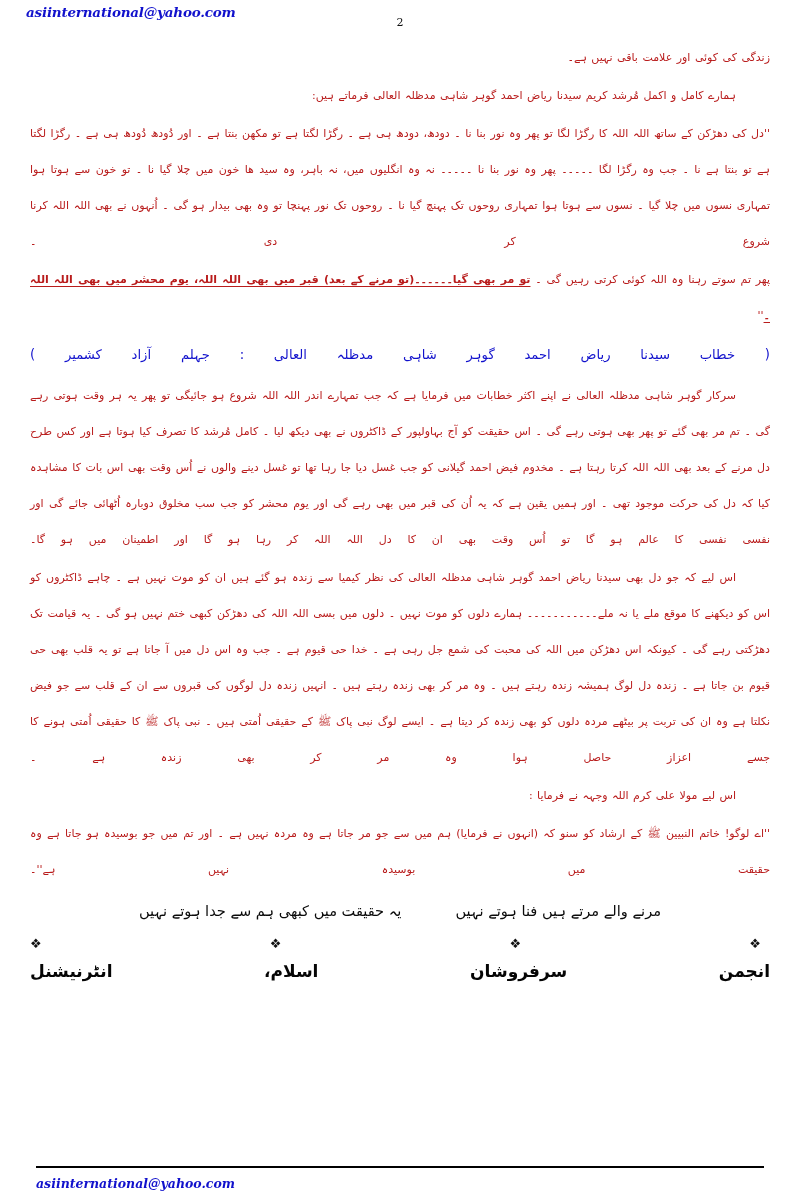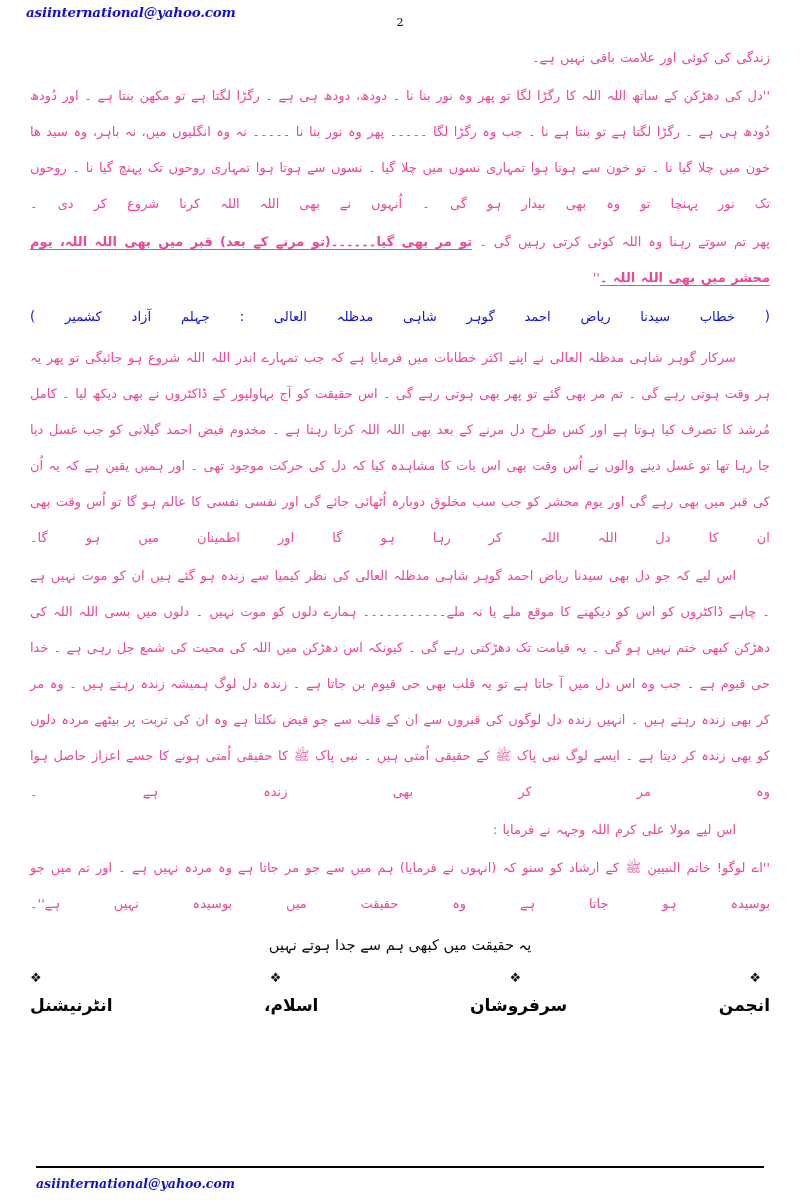"زندگی کی کوئی اور علامت" .para { color: #ec4899 -> #b91c1c; font-size: 13px -> 11px }
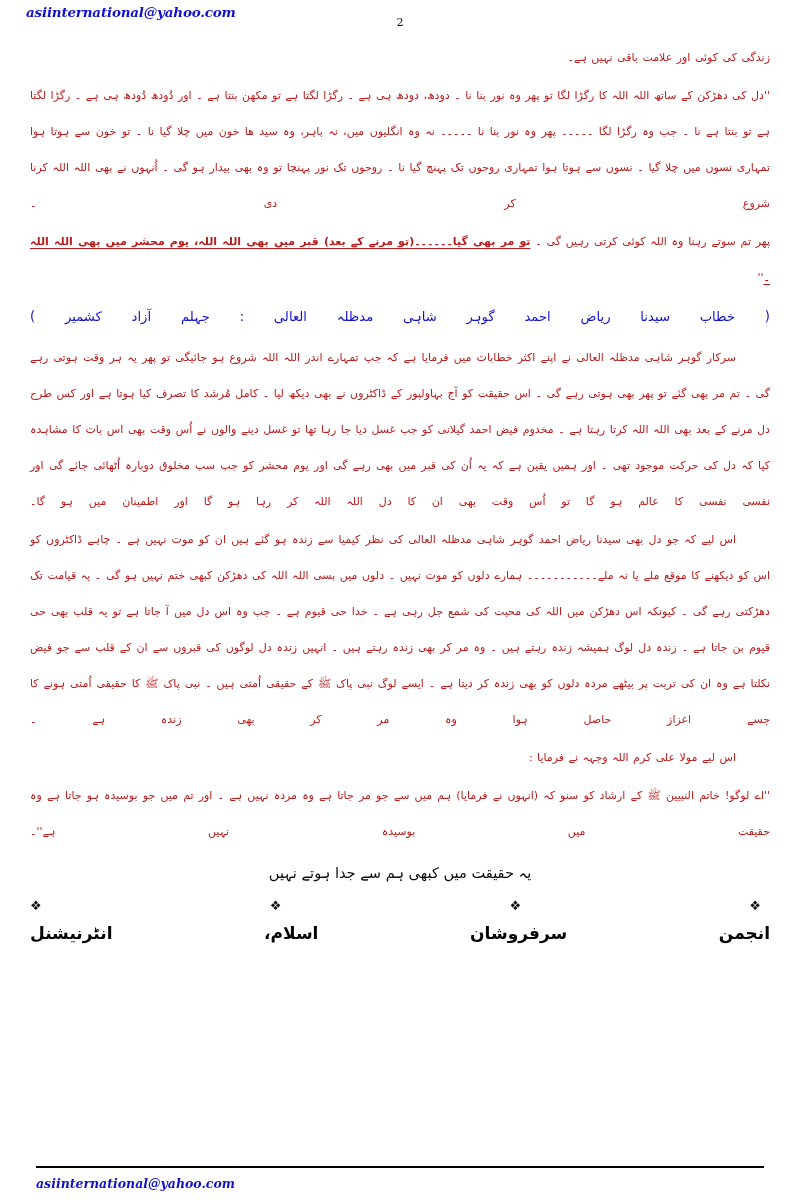"ہمارے کامل و اکمل مُرشد" div.para { html: none -> <div>ہمارے کامل و اکمل مُرشد کریم سیدنا ریاض احمد گوہر شاہی مدظلہ العالی فرماتے ہیں:</div> }
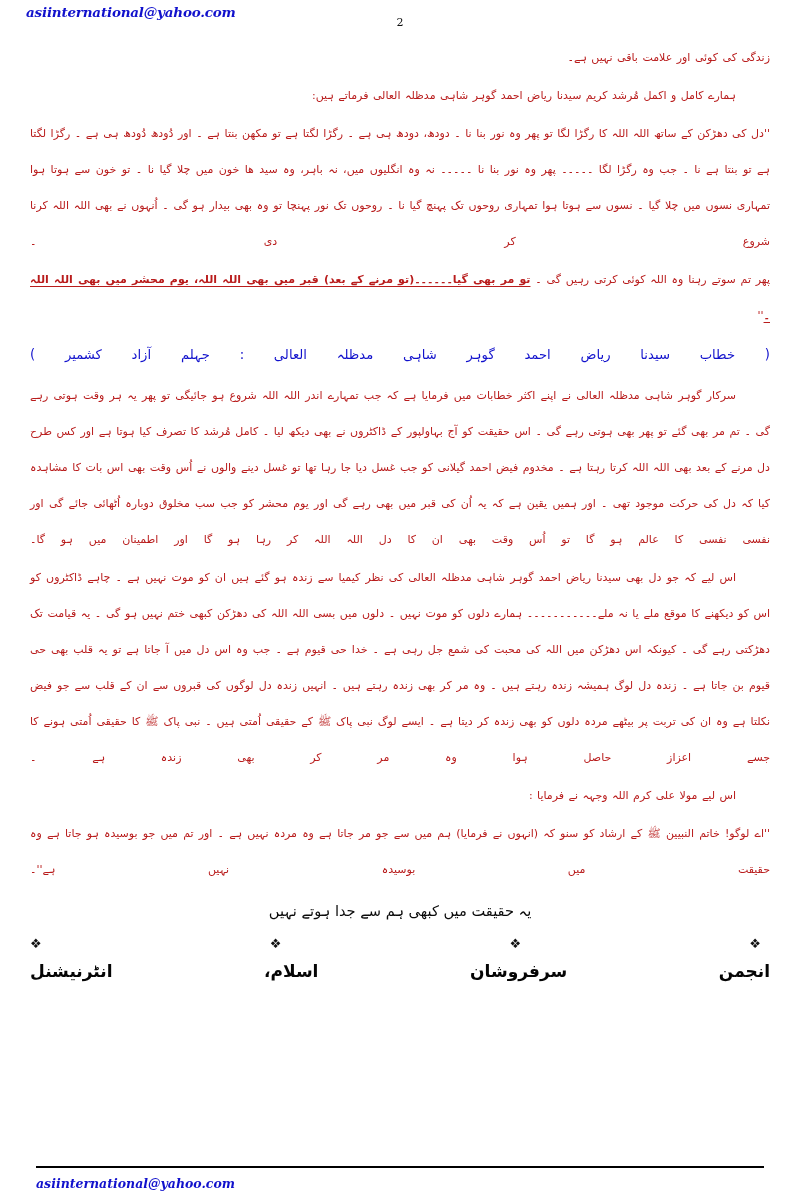"مرنے والے مرتے ہیں فنا" span { html: none -> <span>مرنے والے مرتے ہیں فنا ہوتے نہیں</span> }
